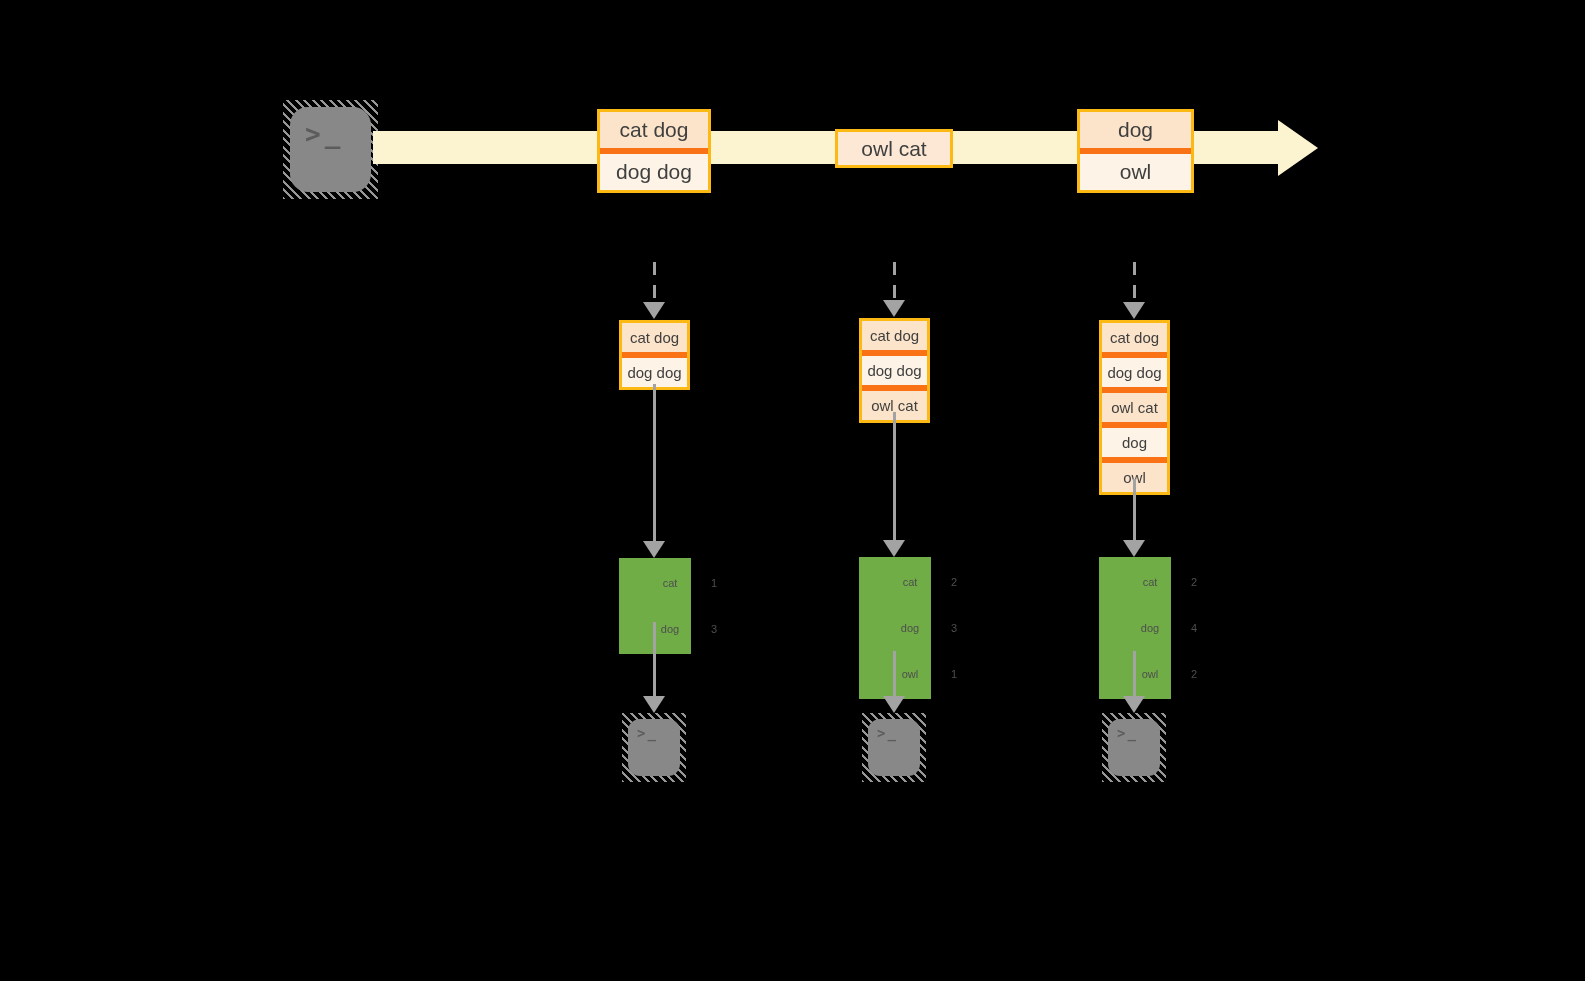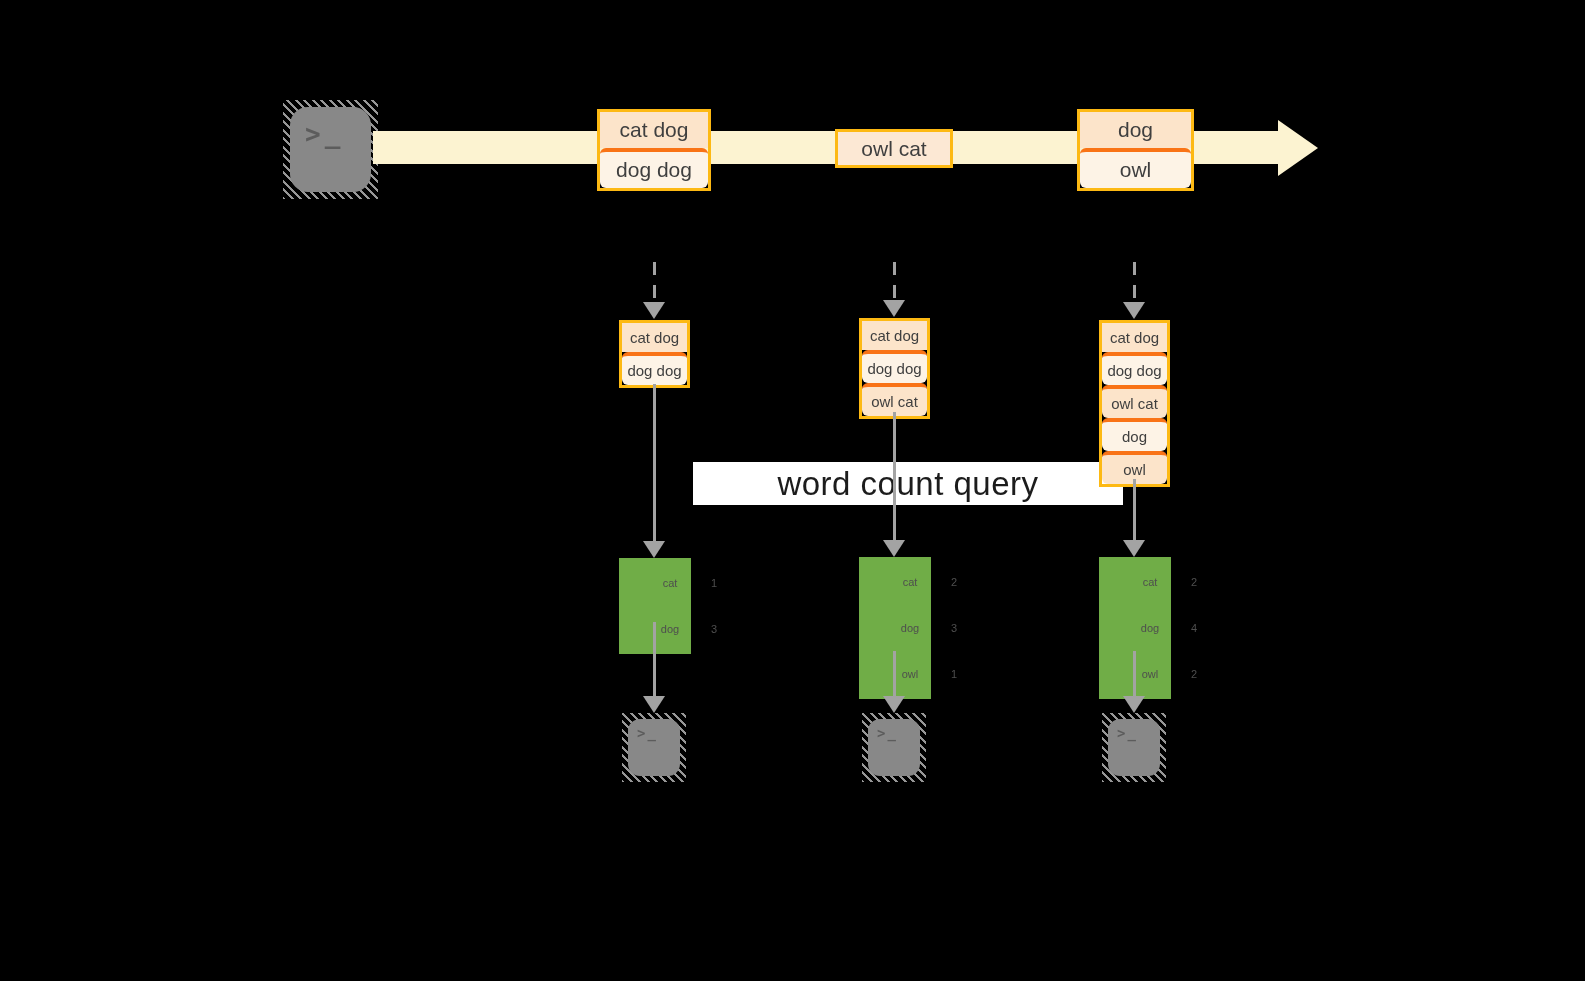"dog dog" .orow + .orow { border-radius: 6px -> none; border-top: 4px solid #f97316 -> 6px solid #f97316 }
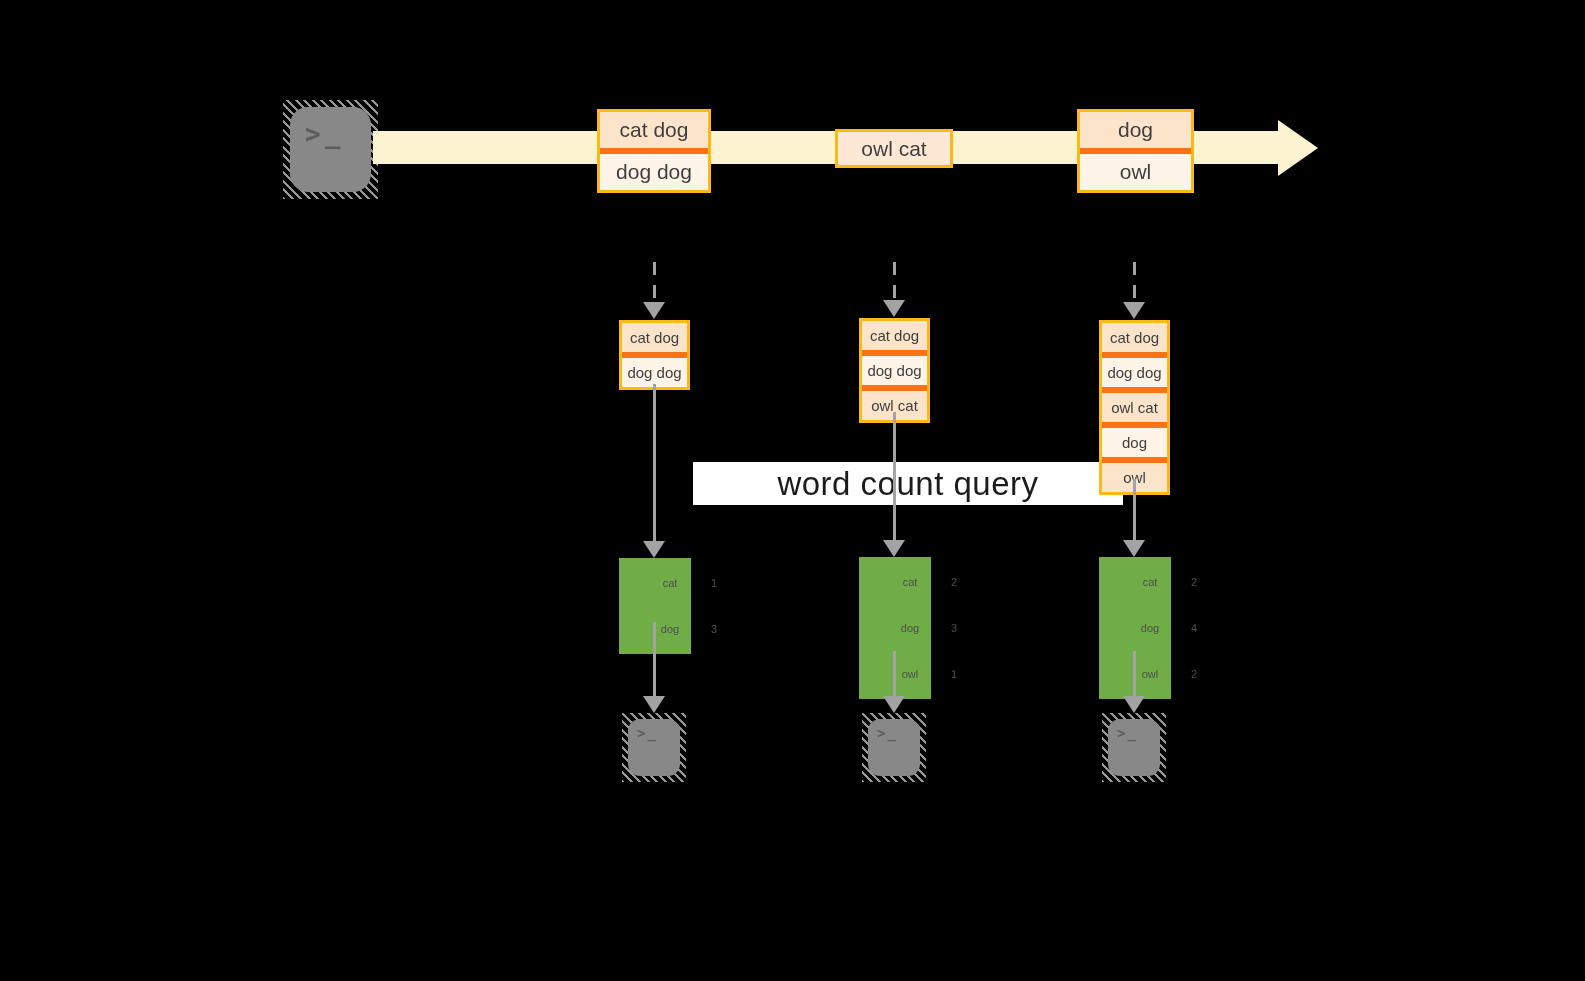"word count query" div.banner { html: <div> <span>word count query</span> </div> -> none }
